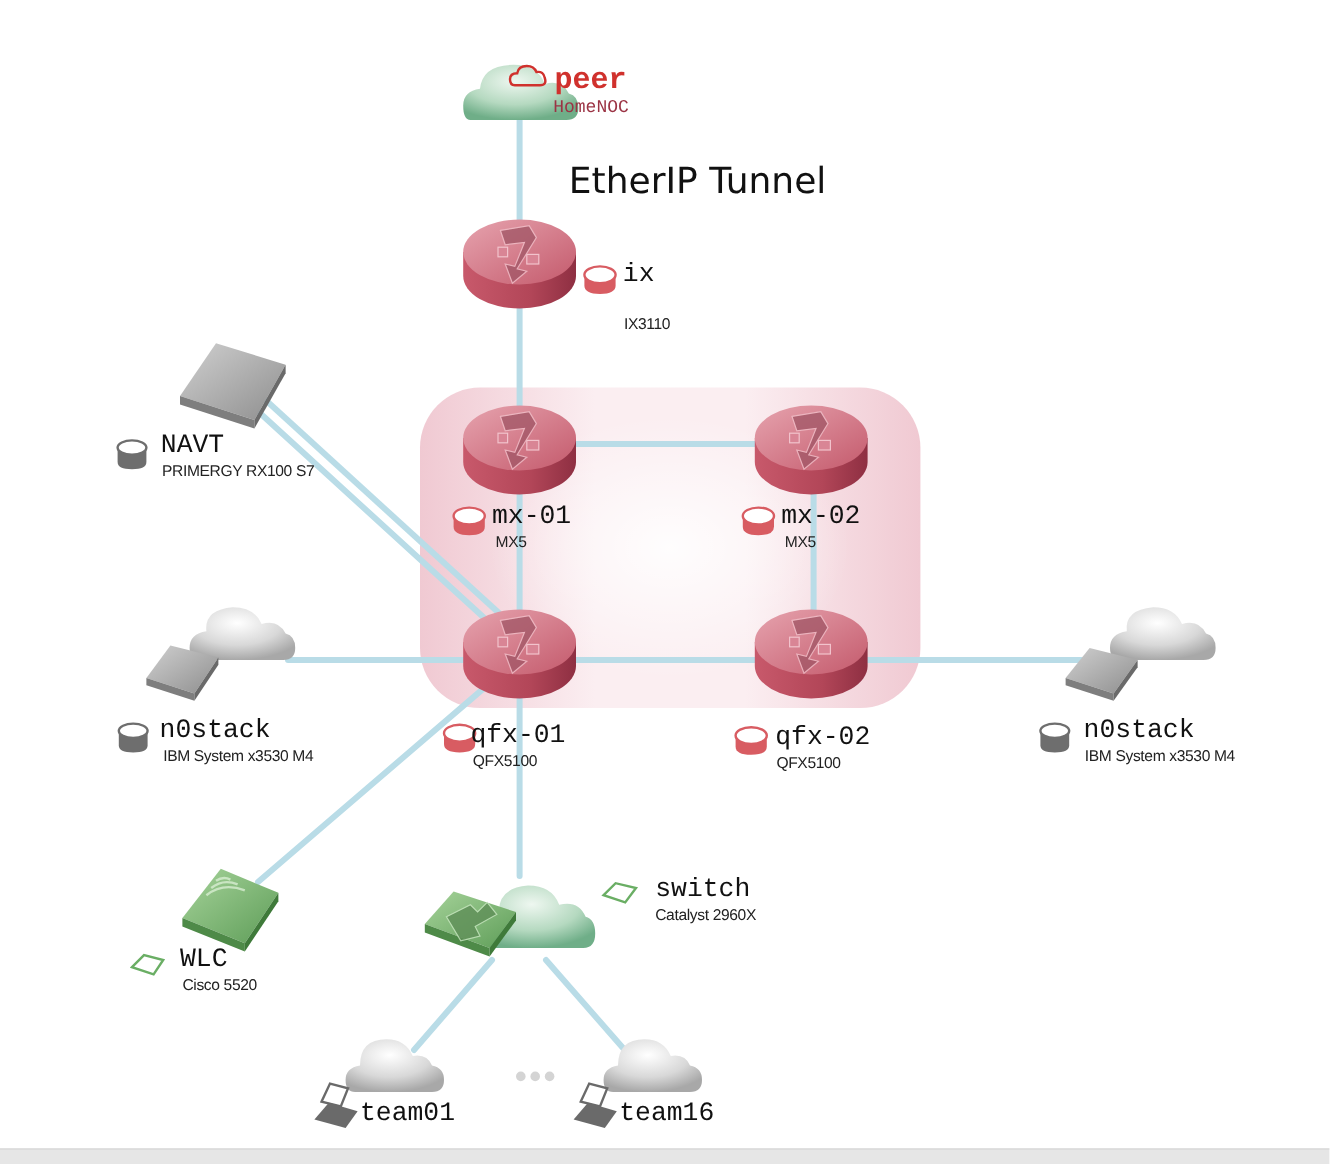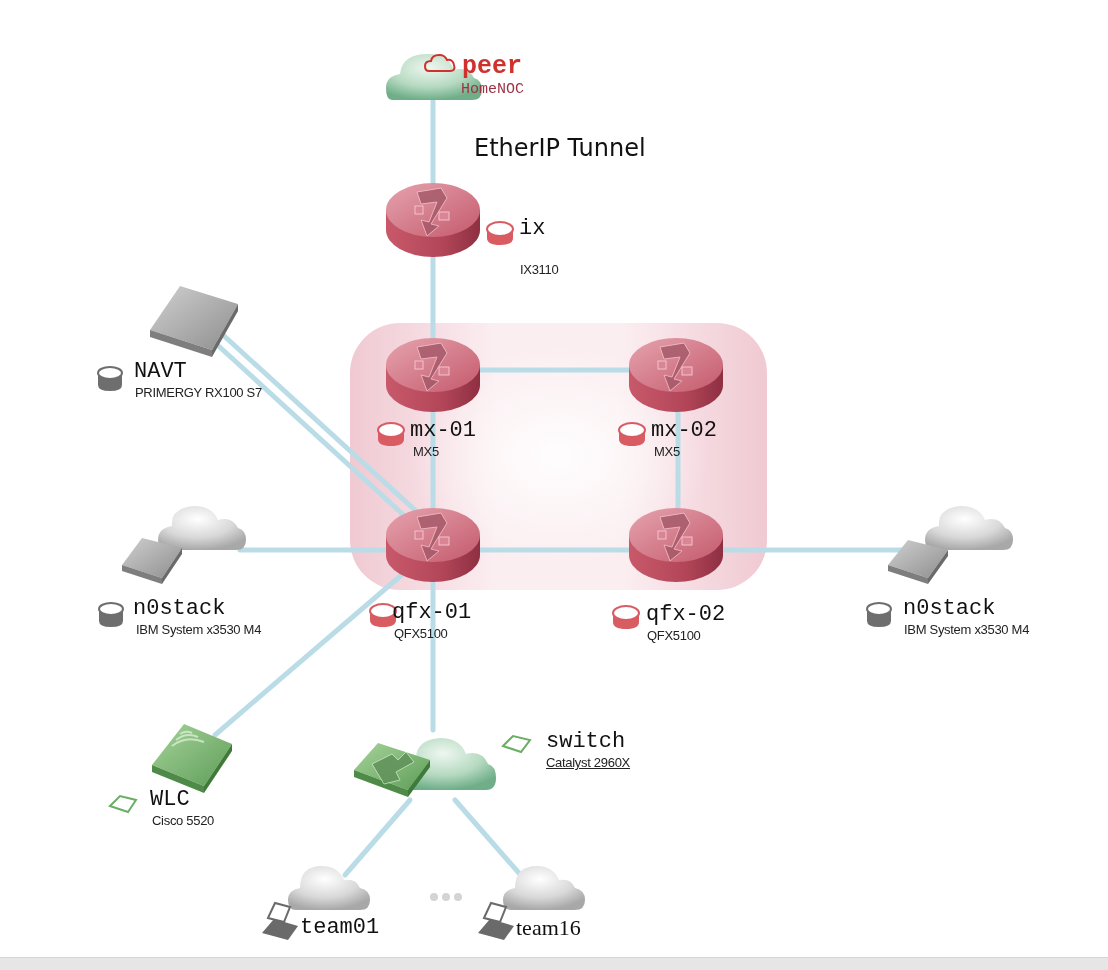"EtherIP Tunnel" .title { font-size: 24px -> 30px }
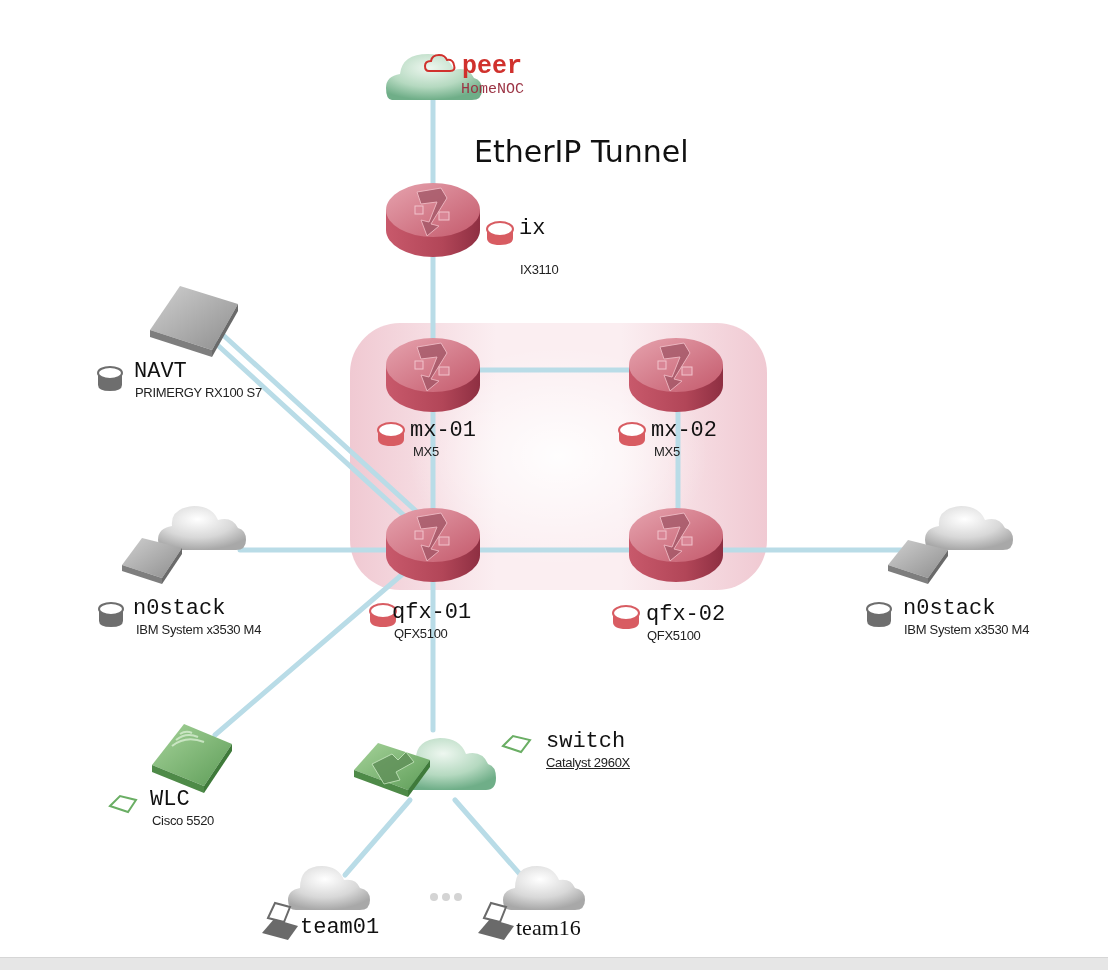"Catalyst 2960X" div.lbl { text-decoration: underline -> none }
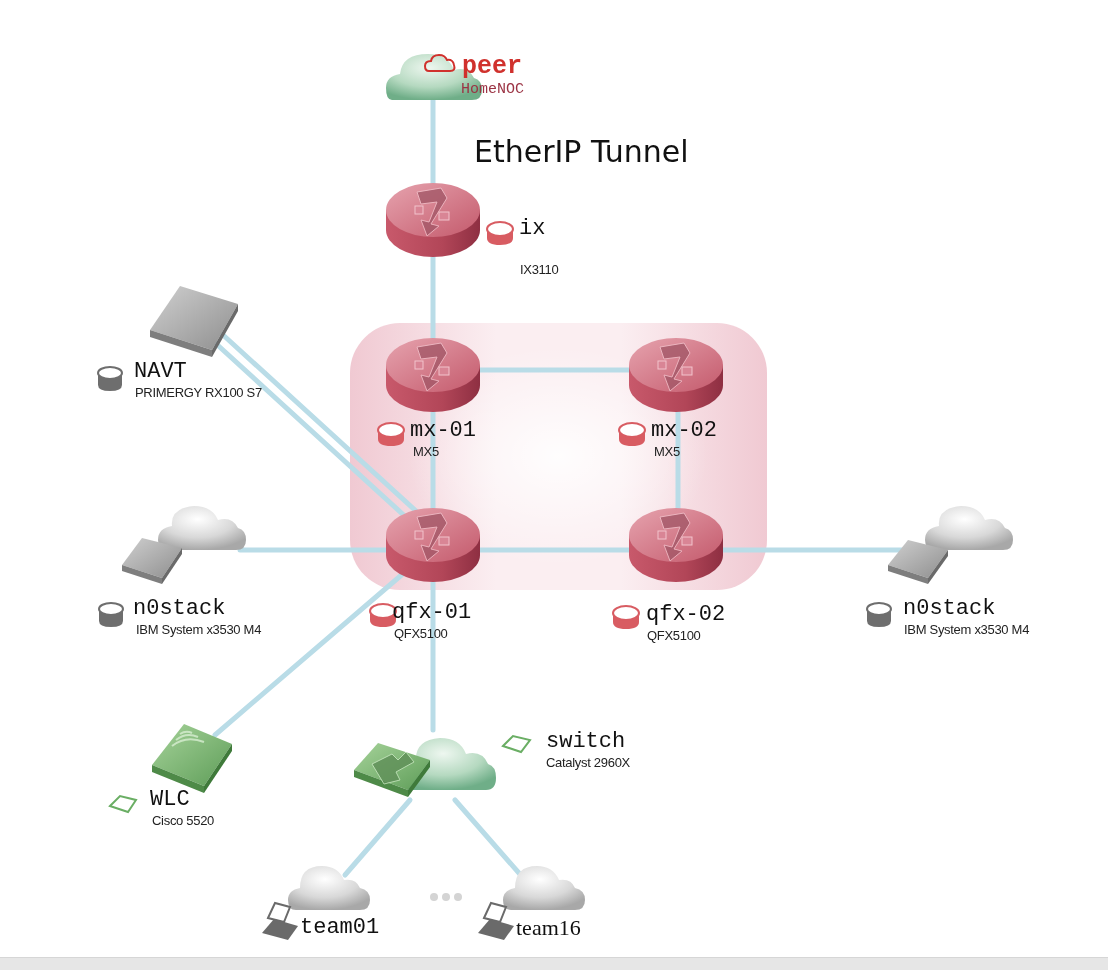"team16" div.lbl { font-family: Liberation Serif, serif -> none }
